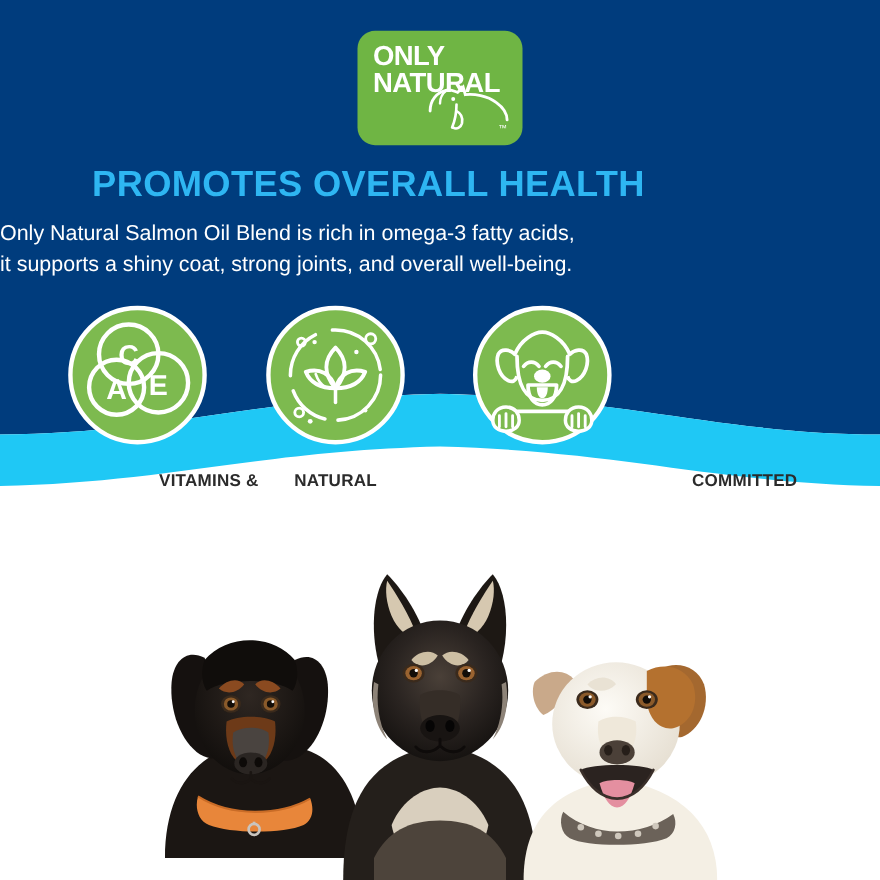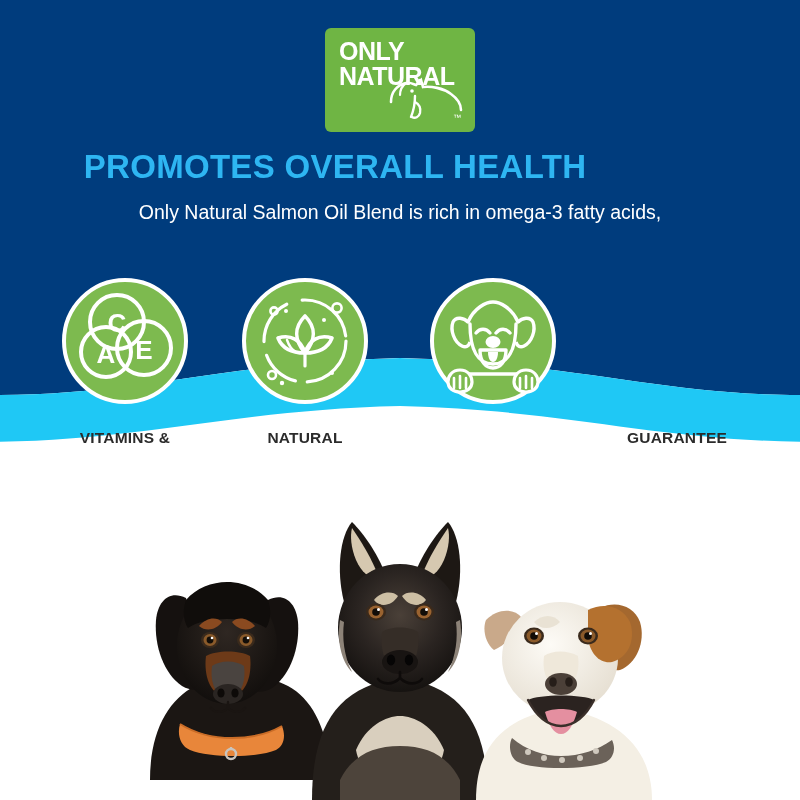"ONLY" .logo-box { border-radius: 6px -> 16px }
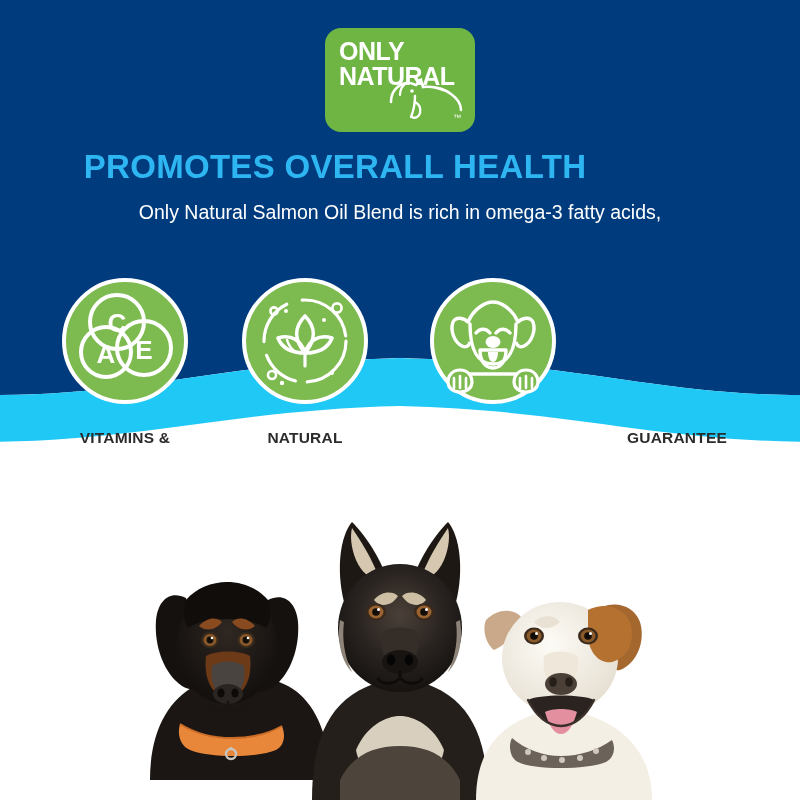"Only Natural Salmon Oil Blend" .subcopy { text-align: center -> none }
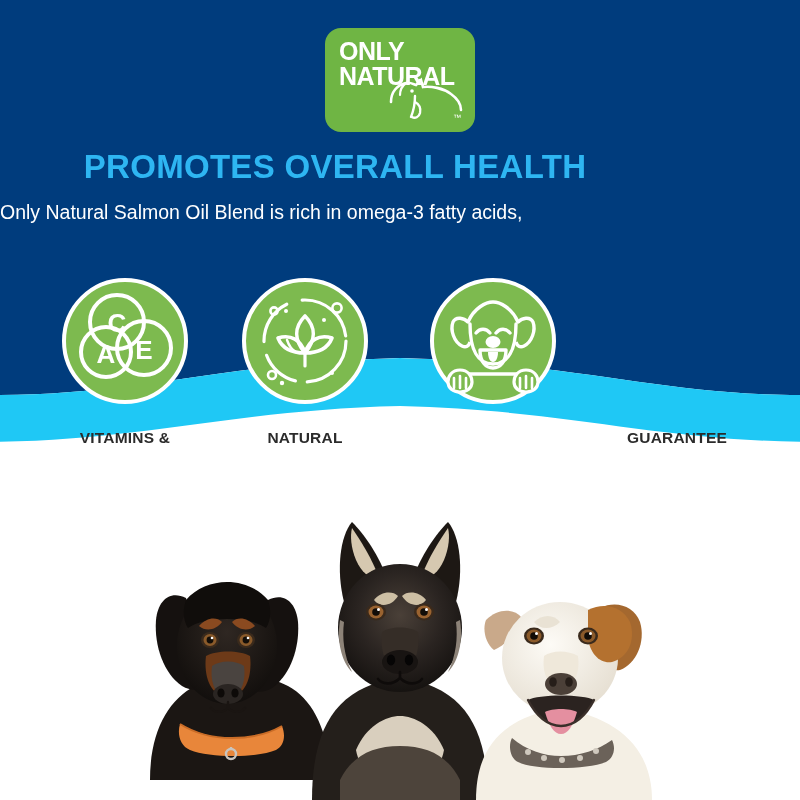"it supports a shiny coat," div { html: none -> <div>it supports a shiny coat, strong joints, and overall well-being.</div> }
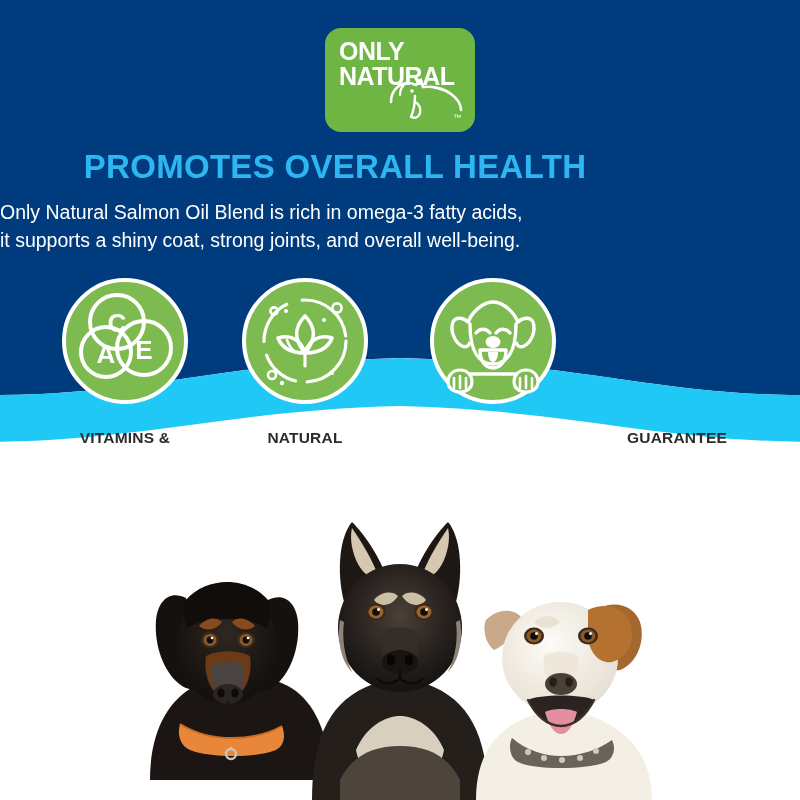"VITAMINS &" div.badge-label { text-align: none -> right }
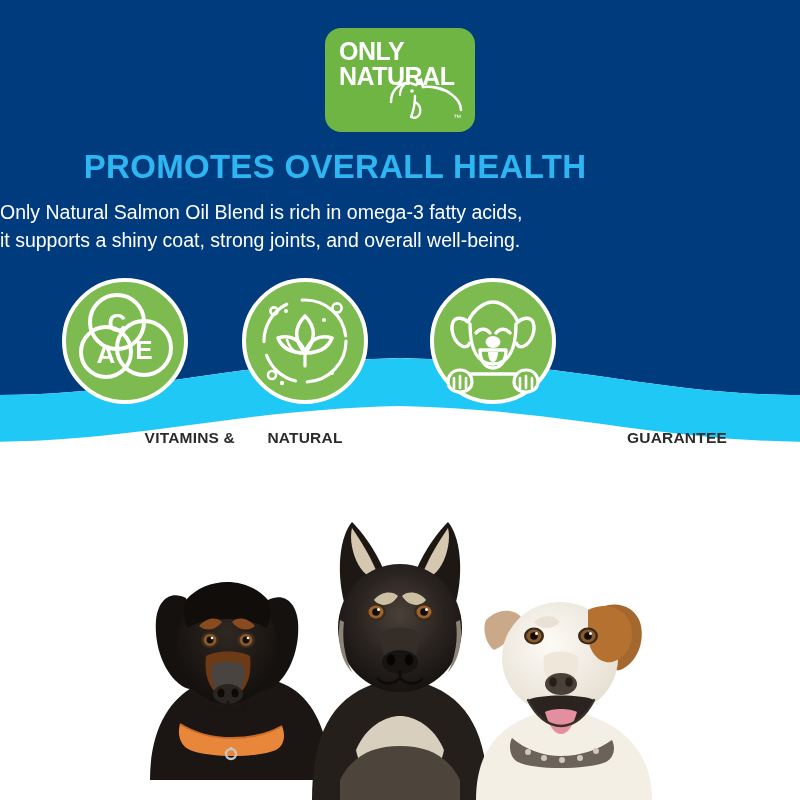"GUARANTEE" div { text: GUARANTEE -> COMMITTED }
